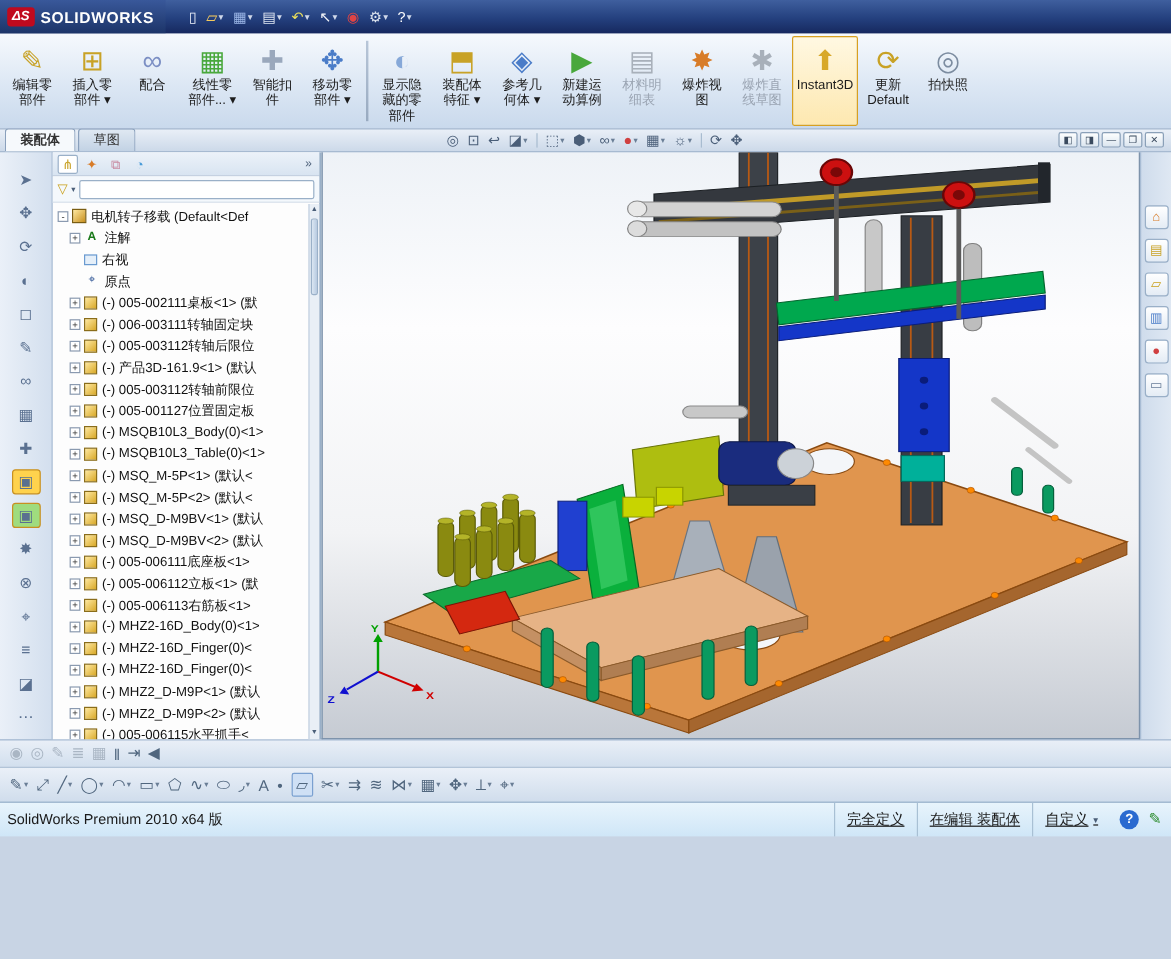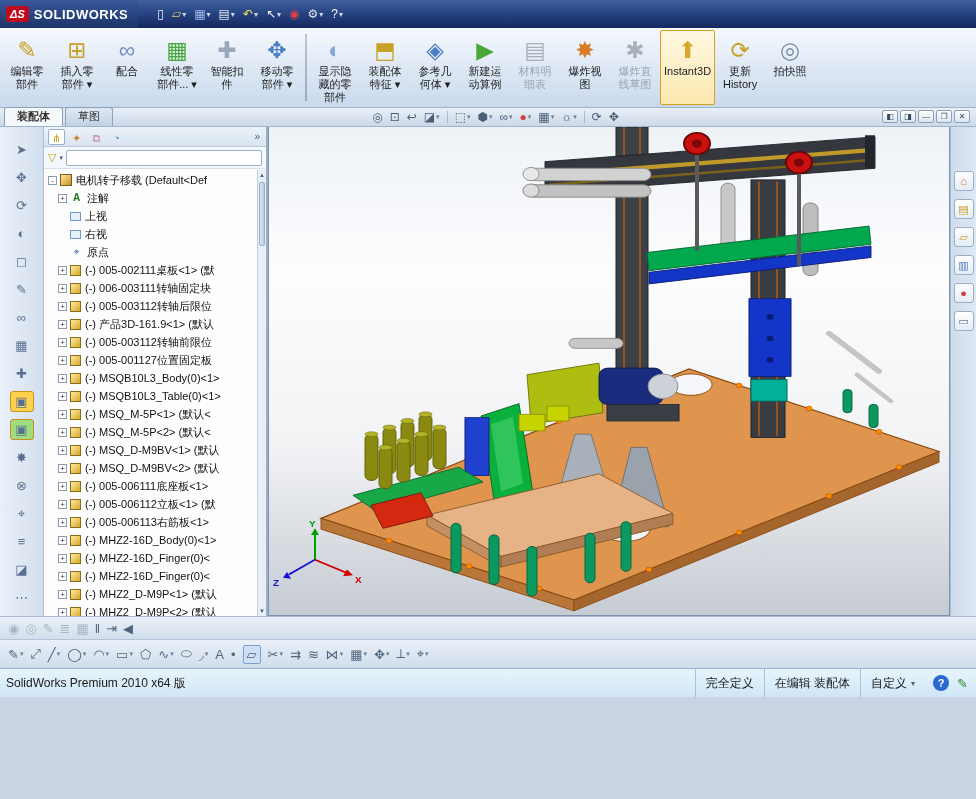"History" div.rline { text: History -> Default }
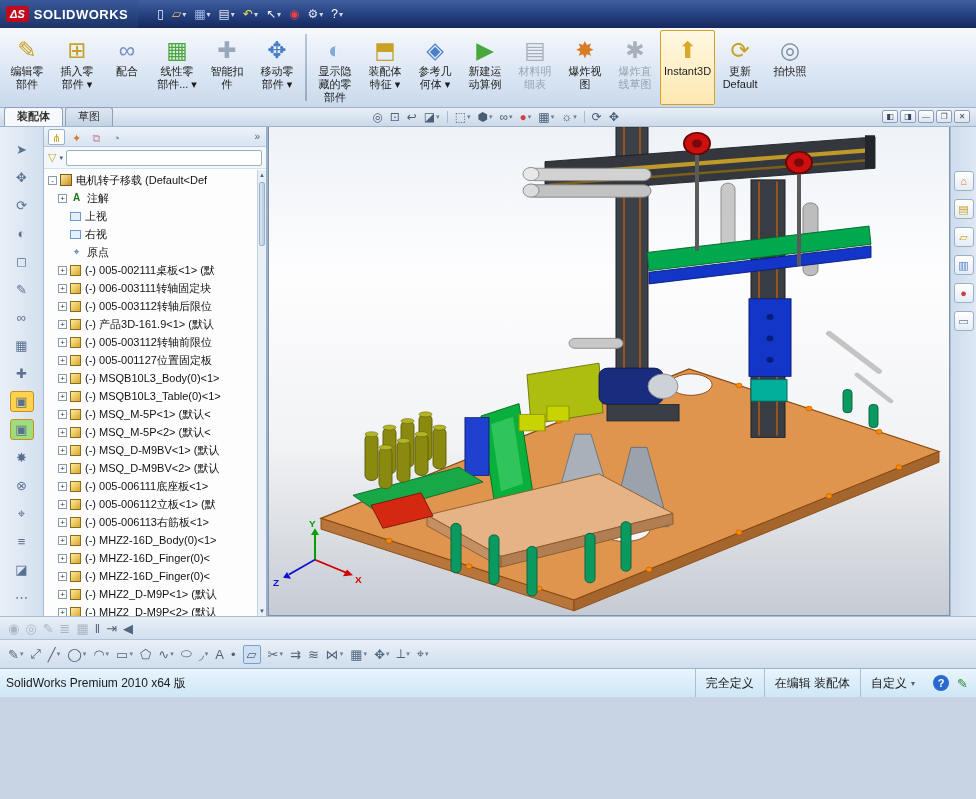"上视" div.trow { html: <div> <span></span> <span></span> <span>上视</span> </div> -> none }
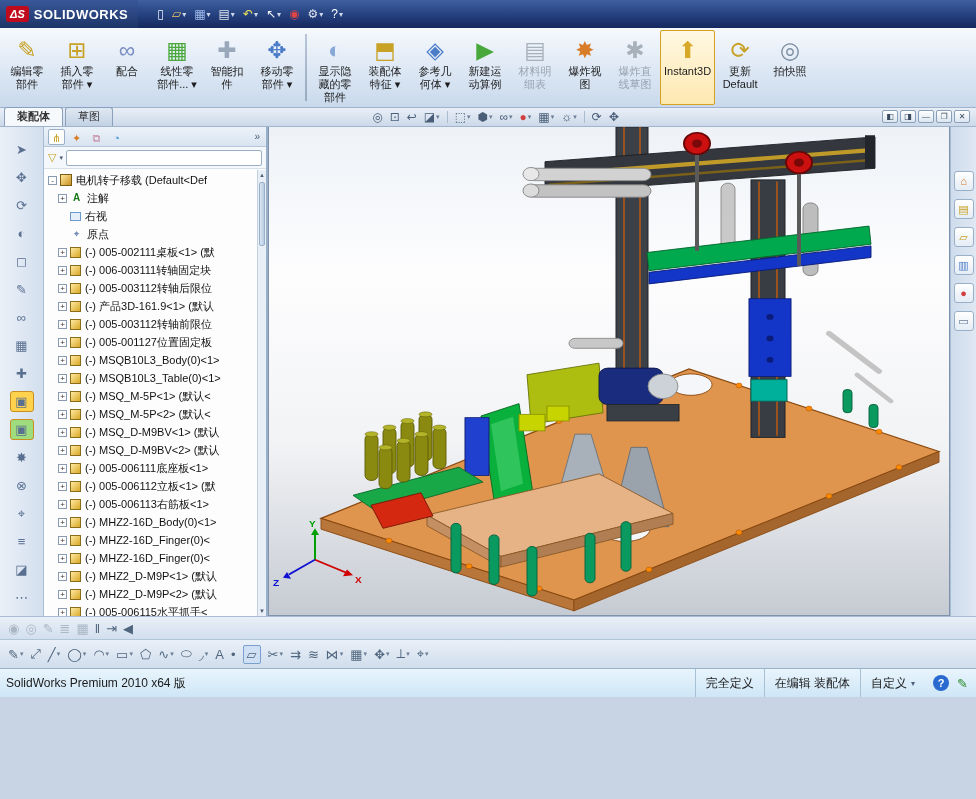"完全定义" span { text-decoration: none -> underline }
